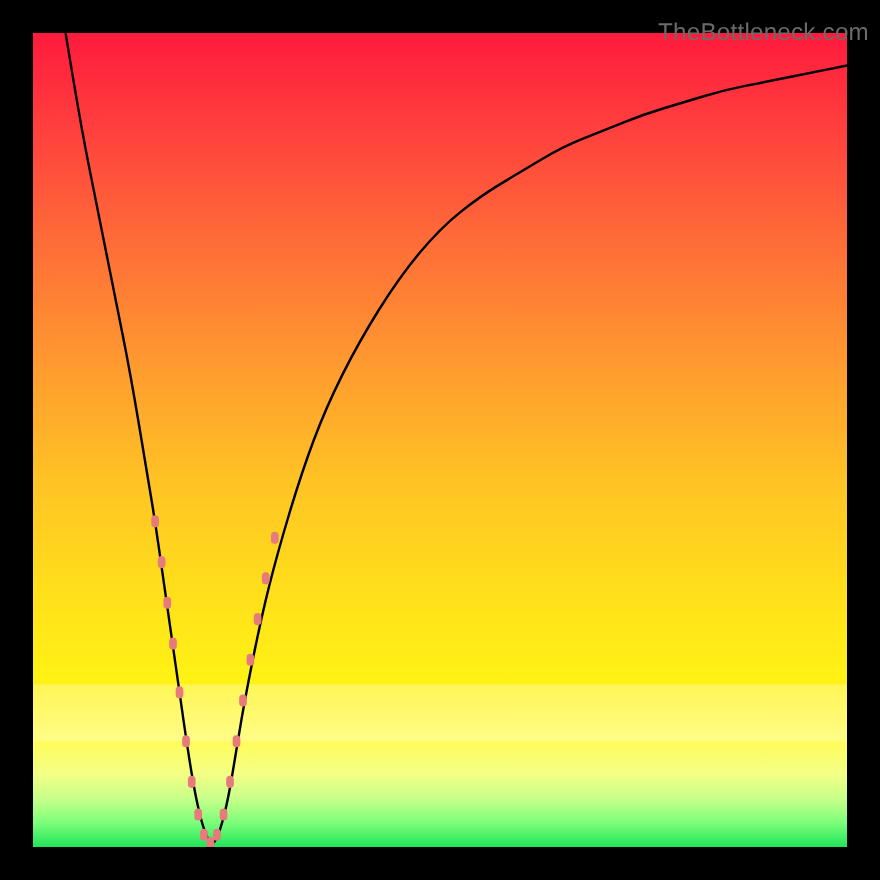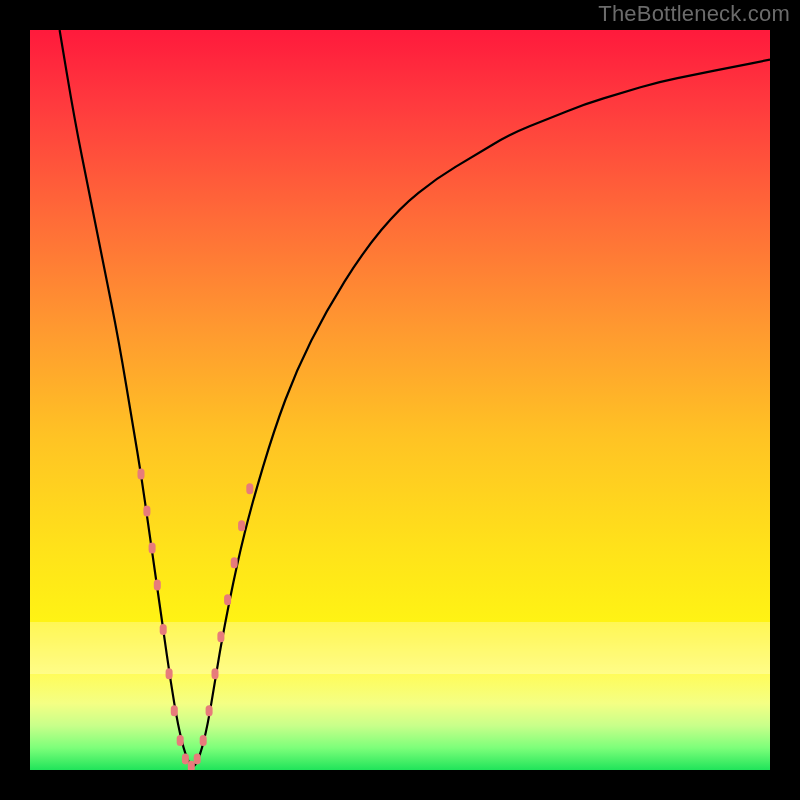"TheBottleneck.com" .watermark { top: 1px -> 16px }
